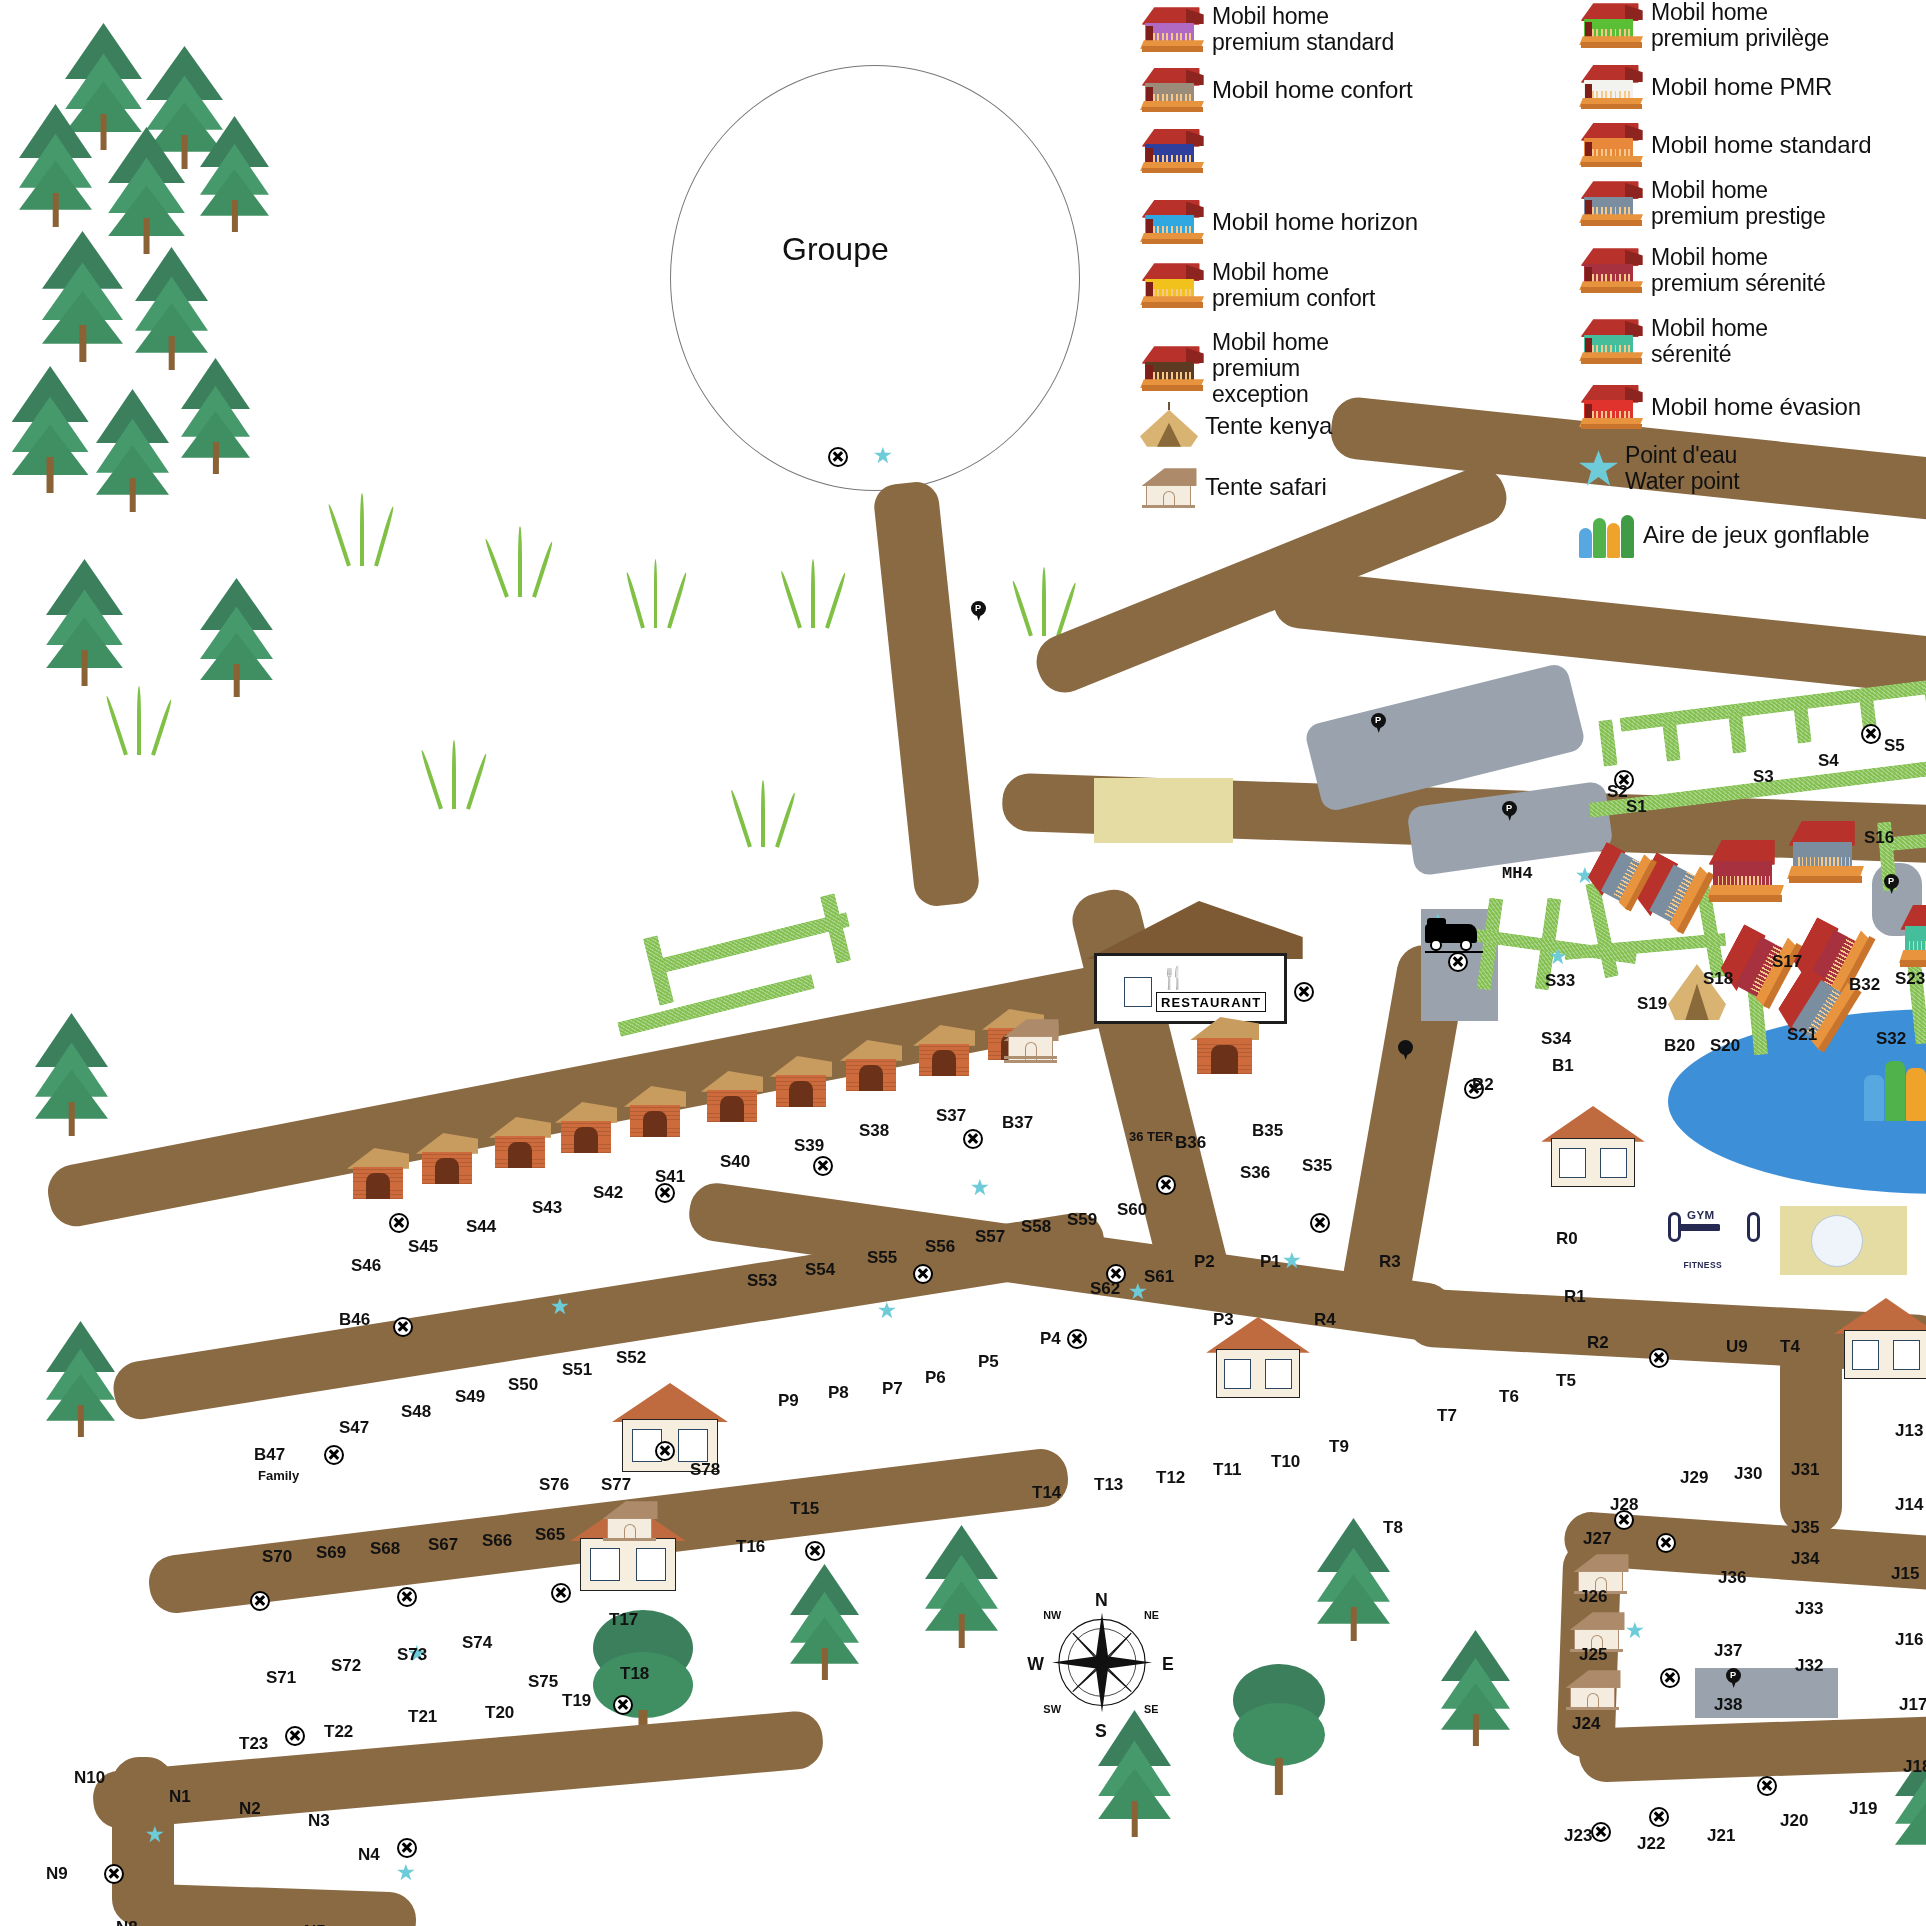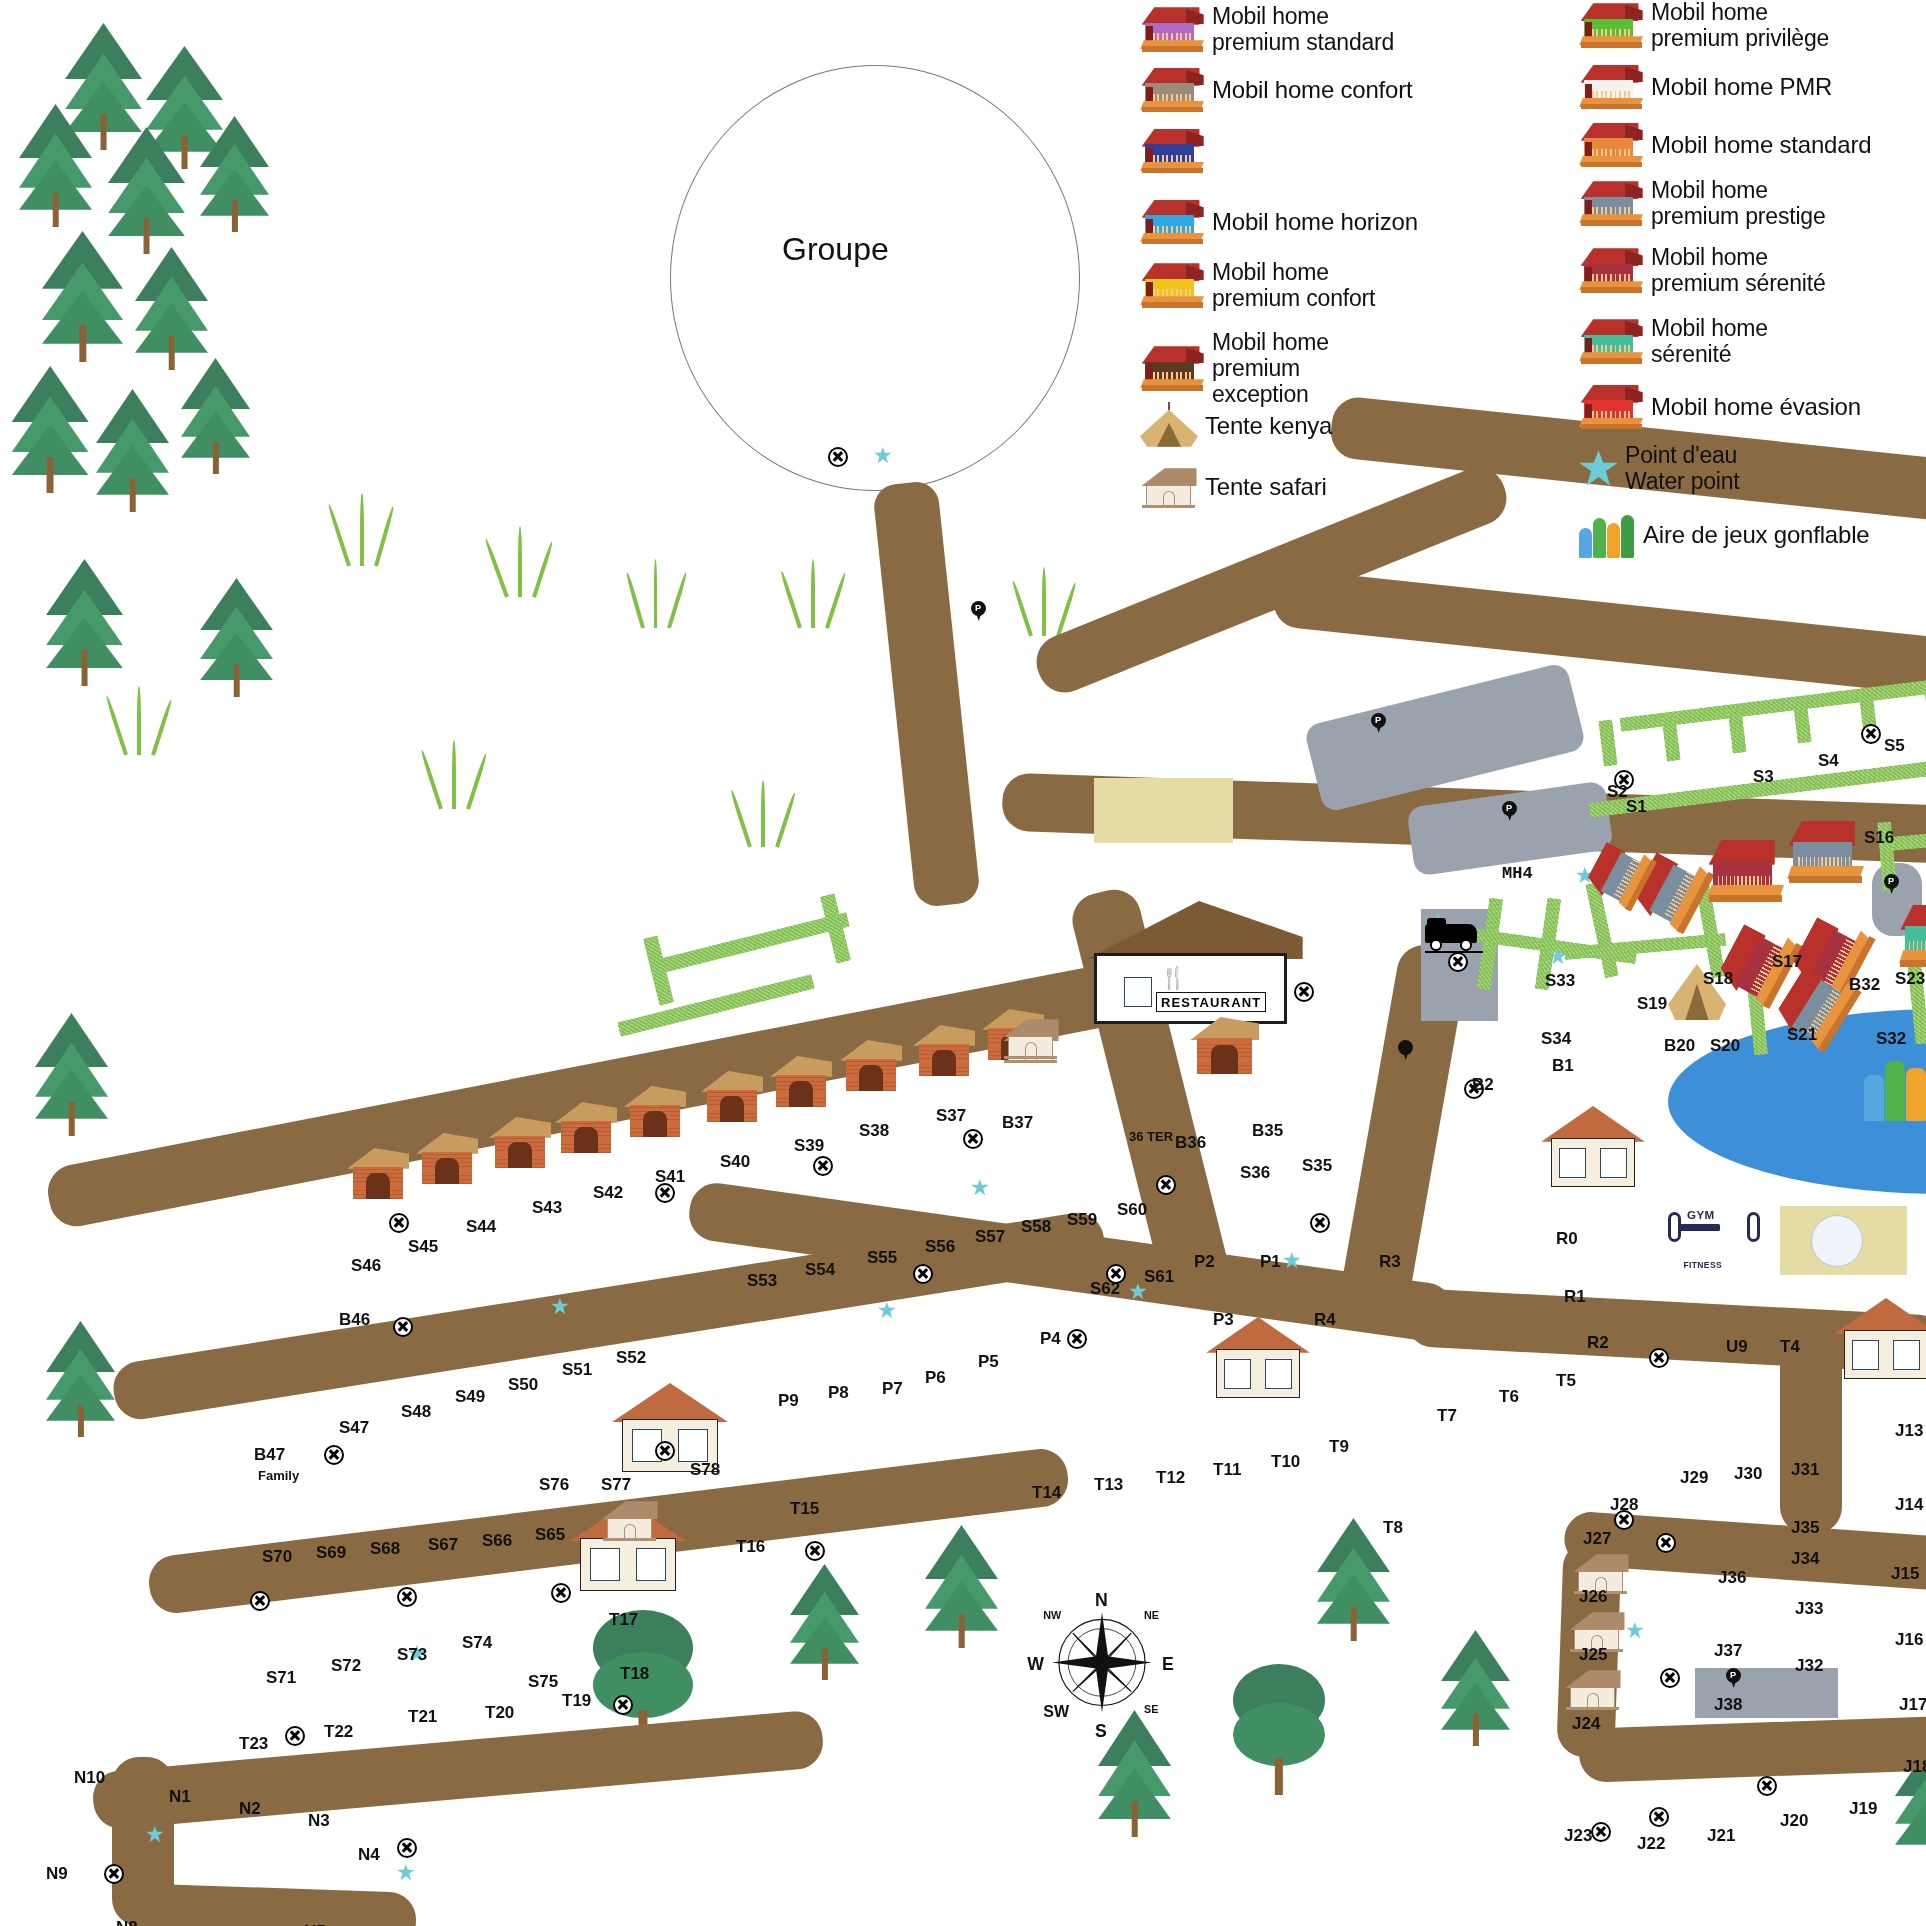"SW" div.lbl { font-size: 16px -> 11px }
